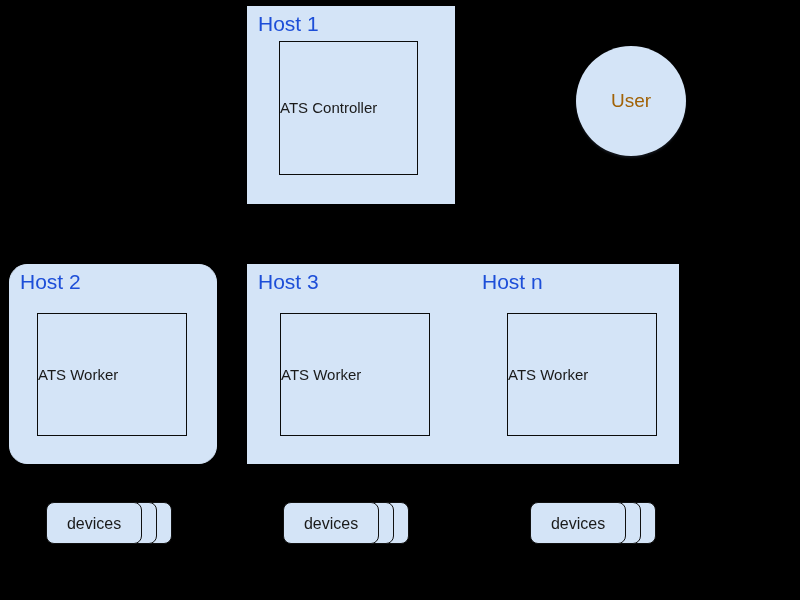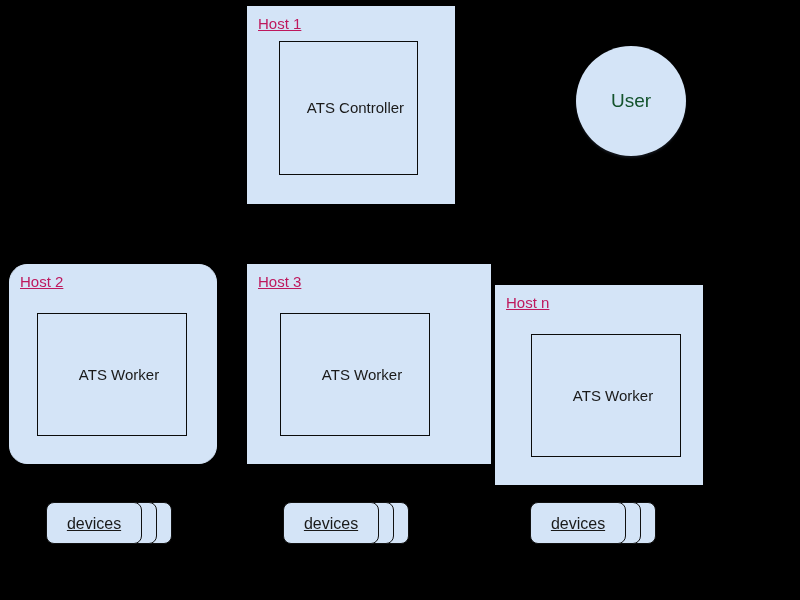"Host 1" .host-label { color: #be185d -> #1d4ed8; font-size: 15px -> 21px; text-decoration: underline -> none }
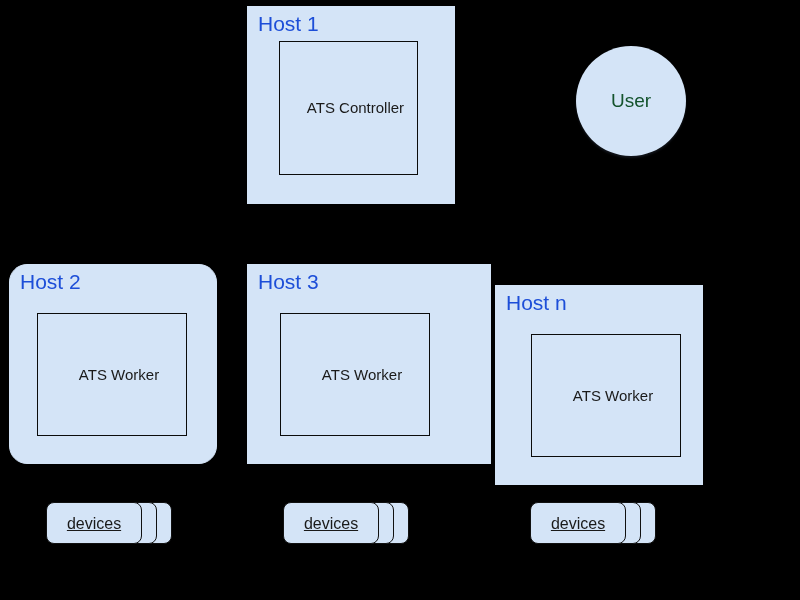"ATS Controller" .inner-box { justify-content: center -> none; padding-left: 14px -> none }
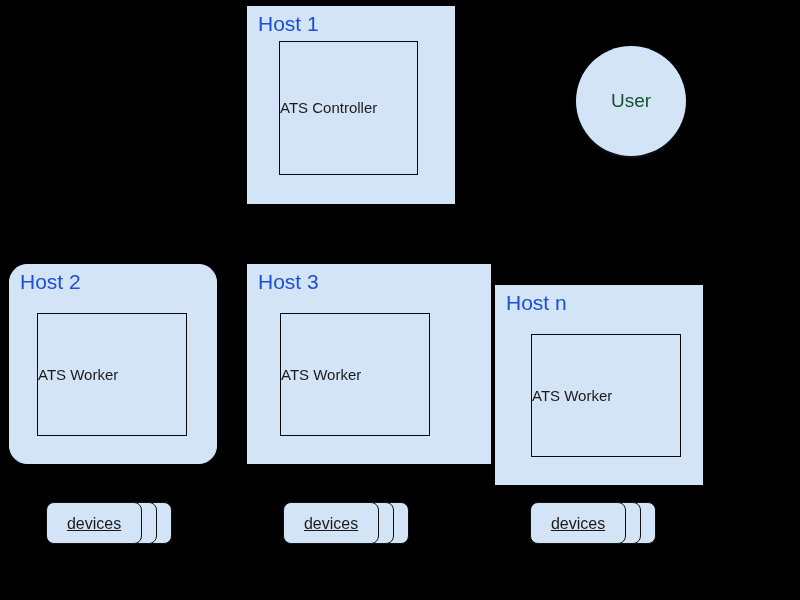"User" .user-circle .user-label { color: #14532d -> #a16207 }
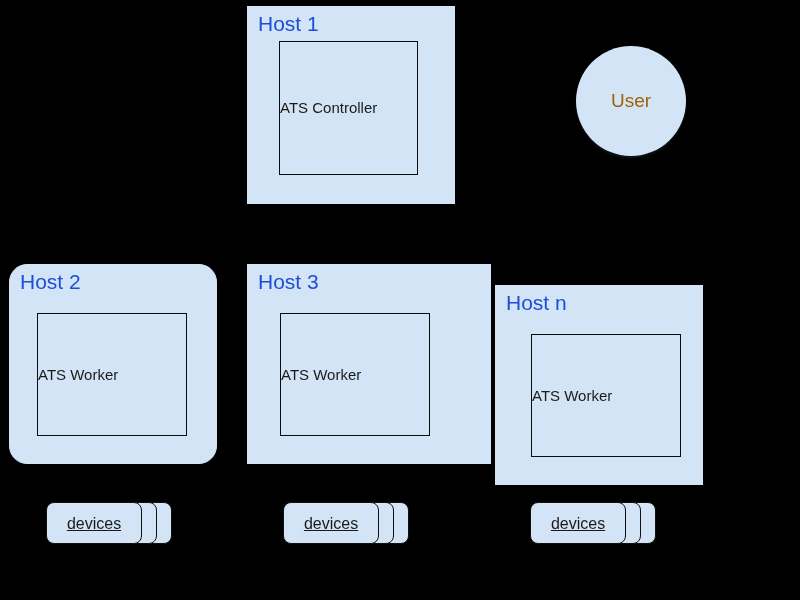"Host n" div.host-box { left: 495px -> 471px; margin-top: 21px -> none }
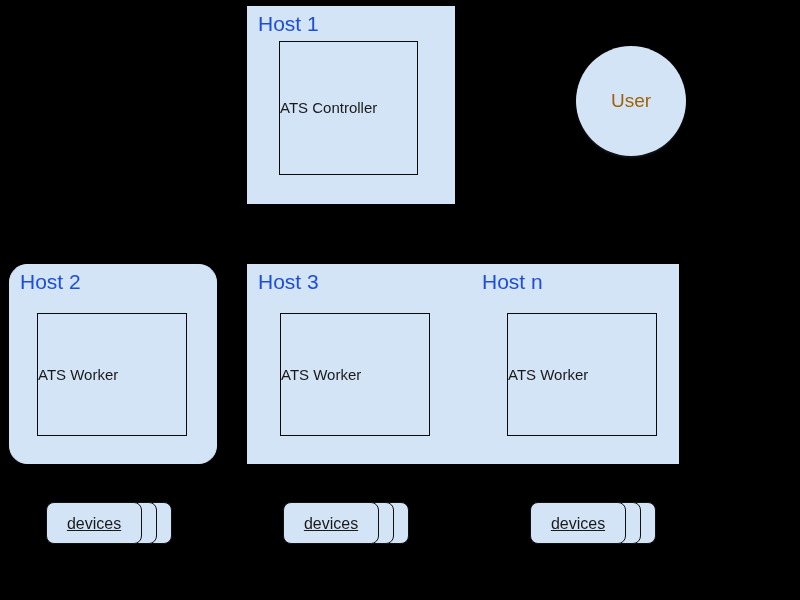"devices" .devices-stack .devices-label { text-decoration: underline -> none }
